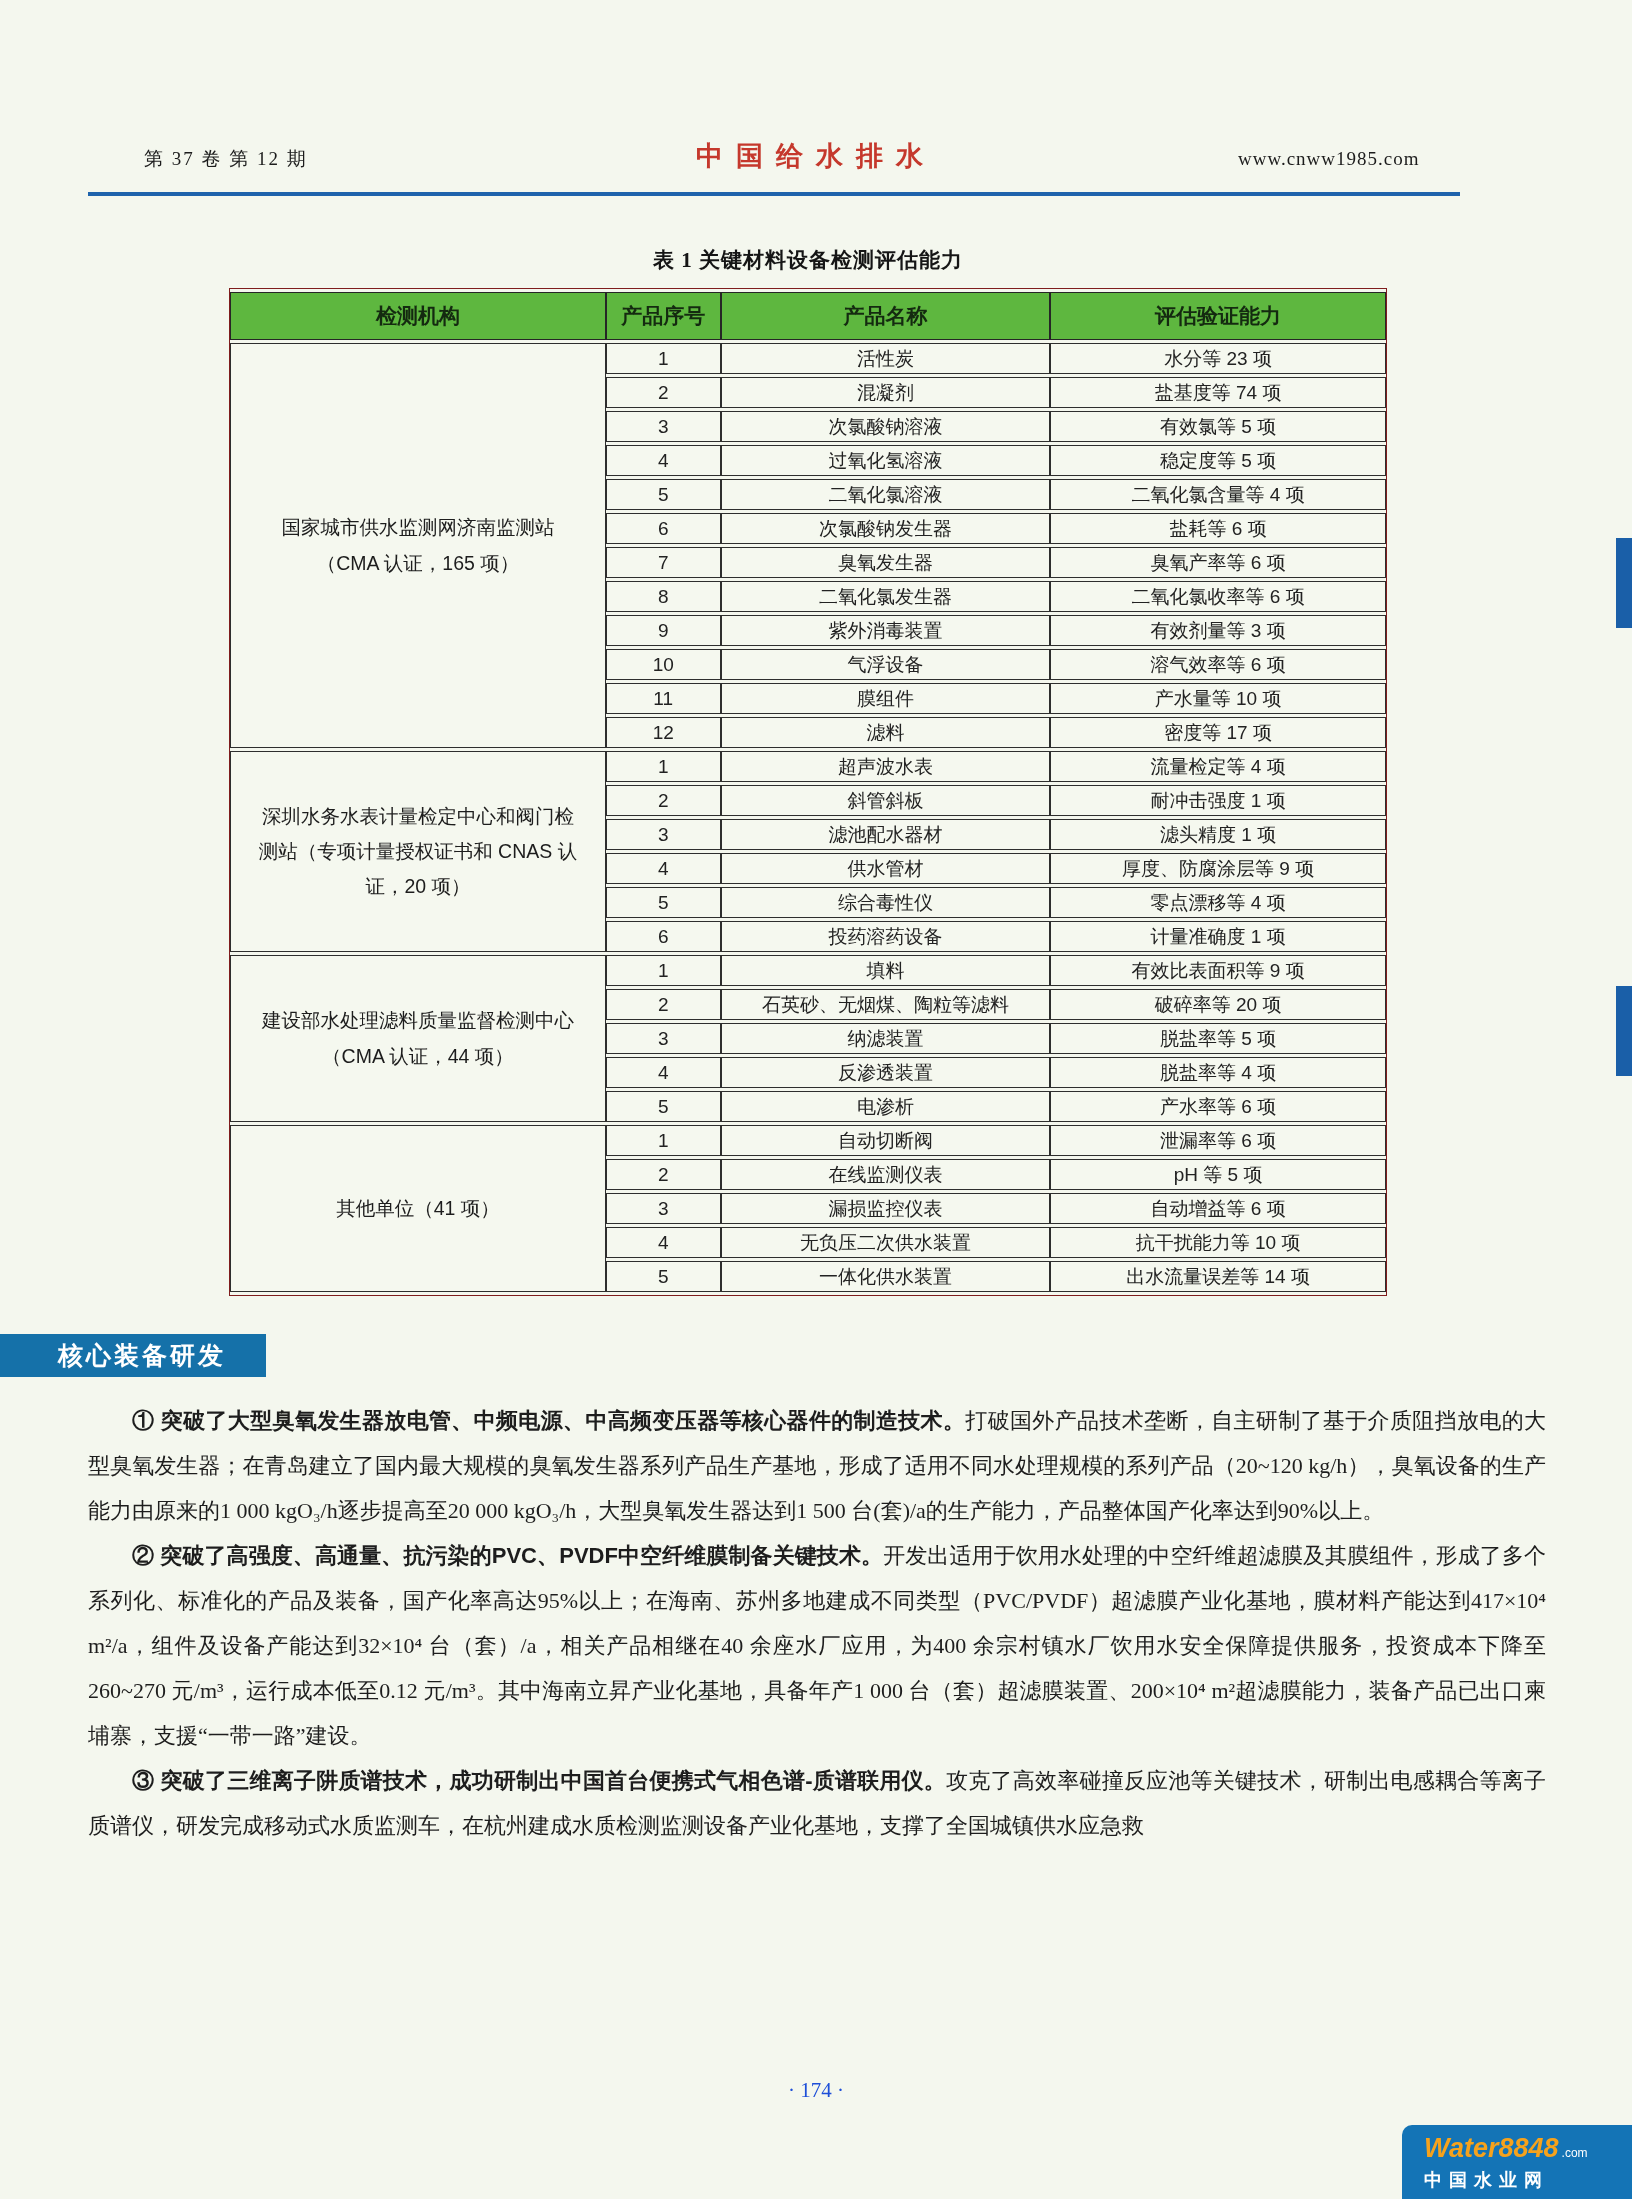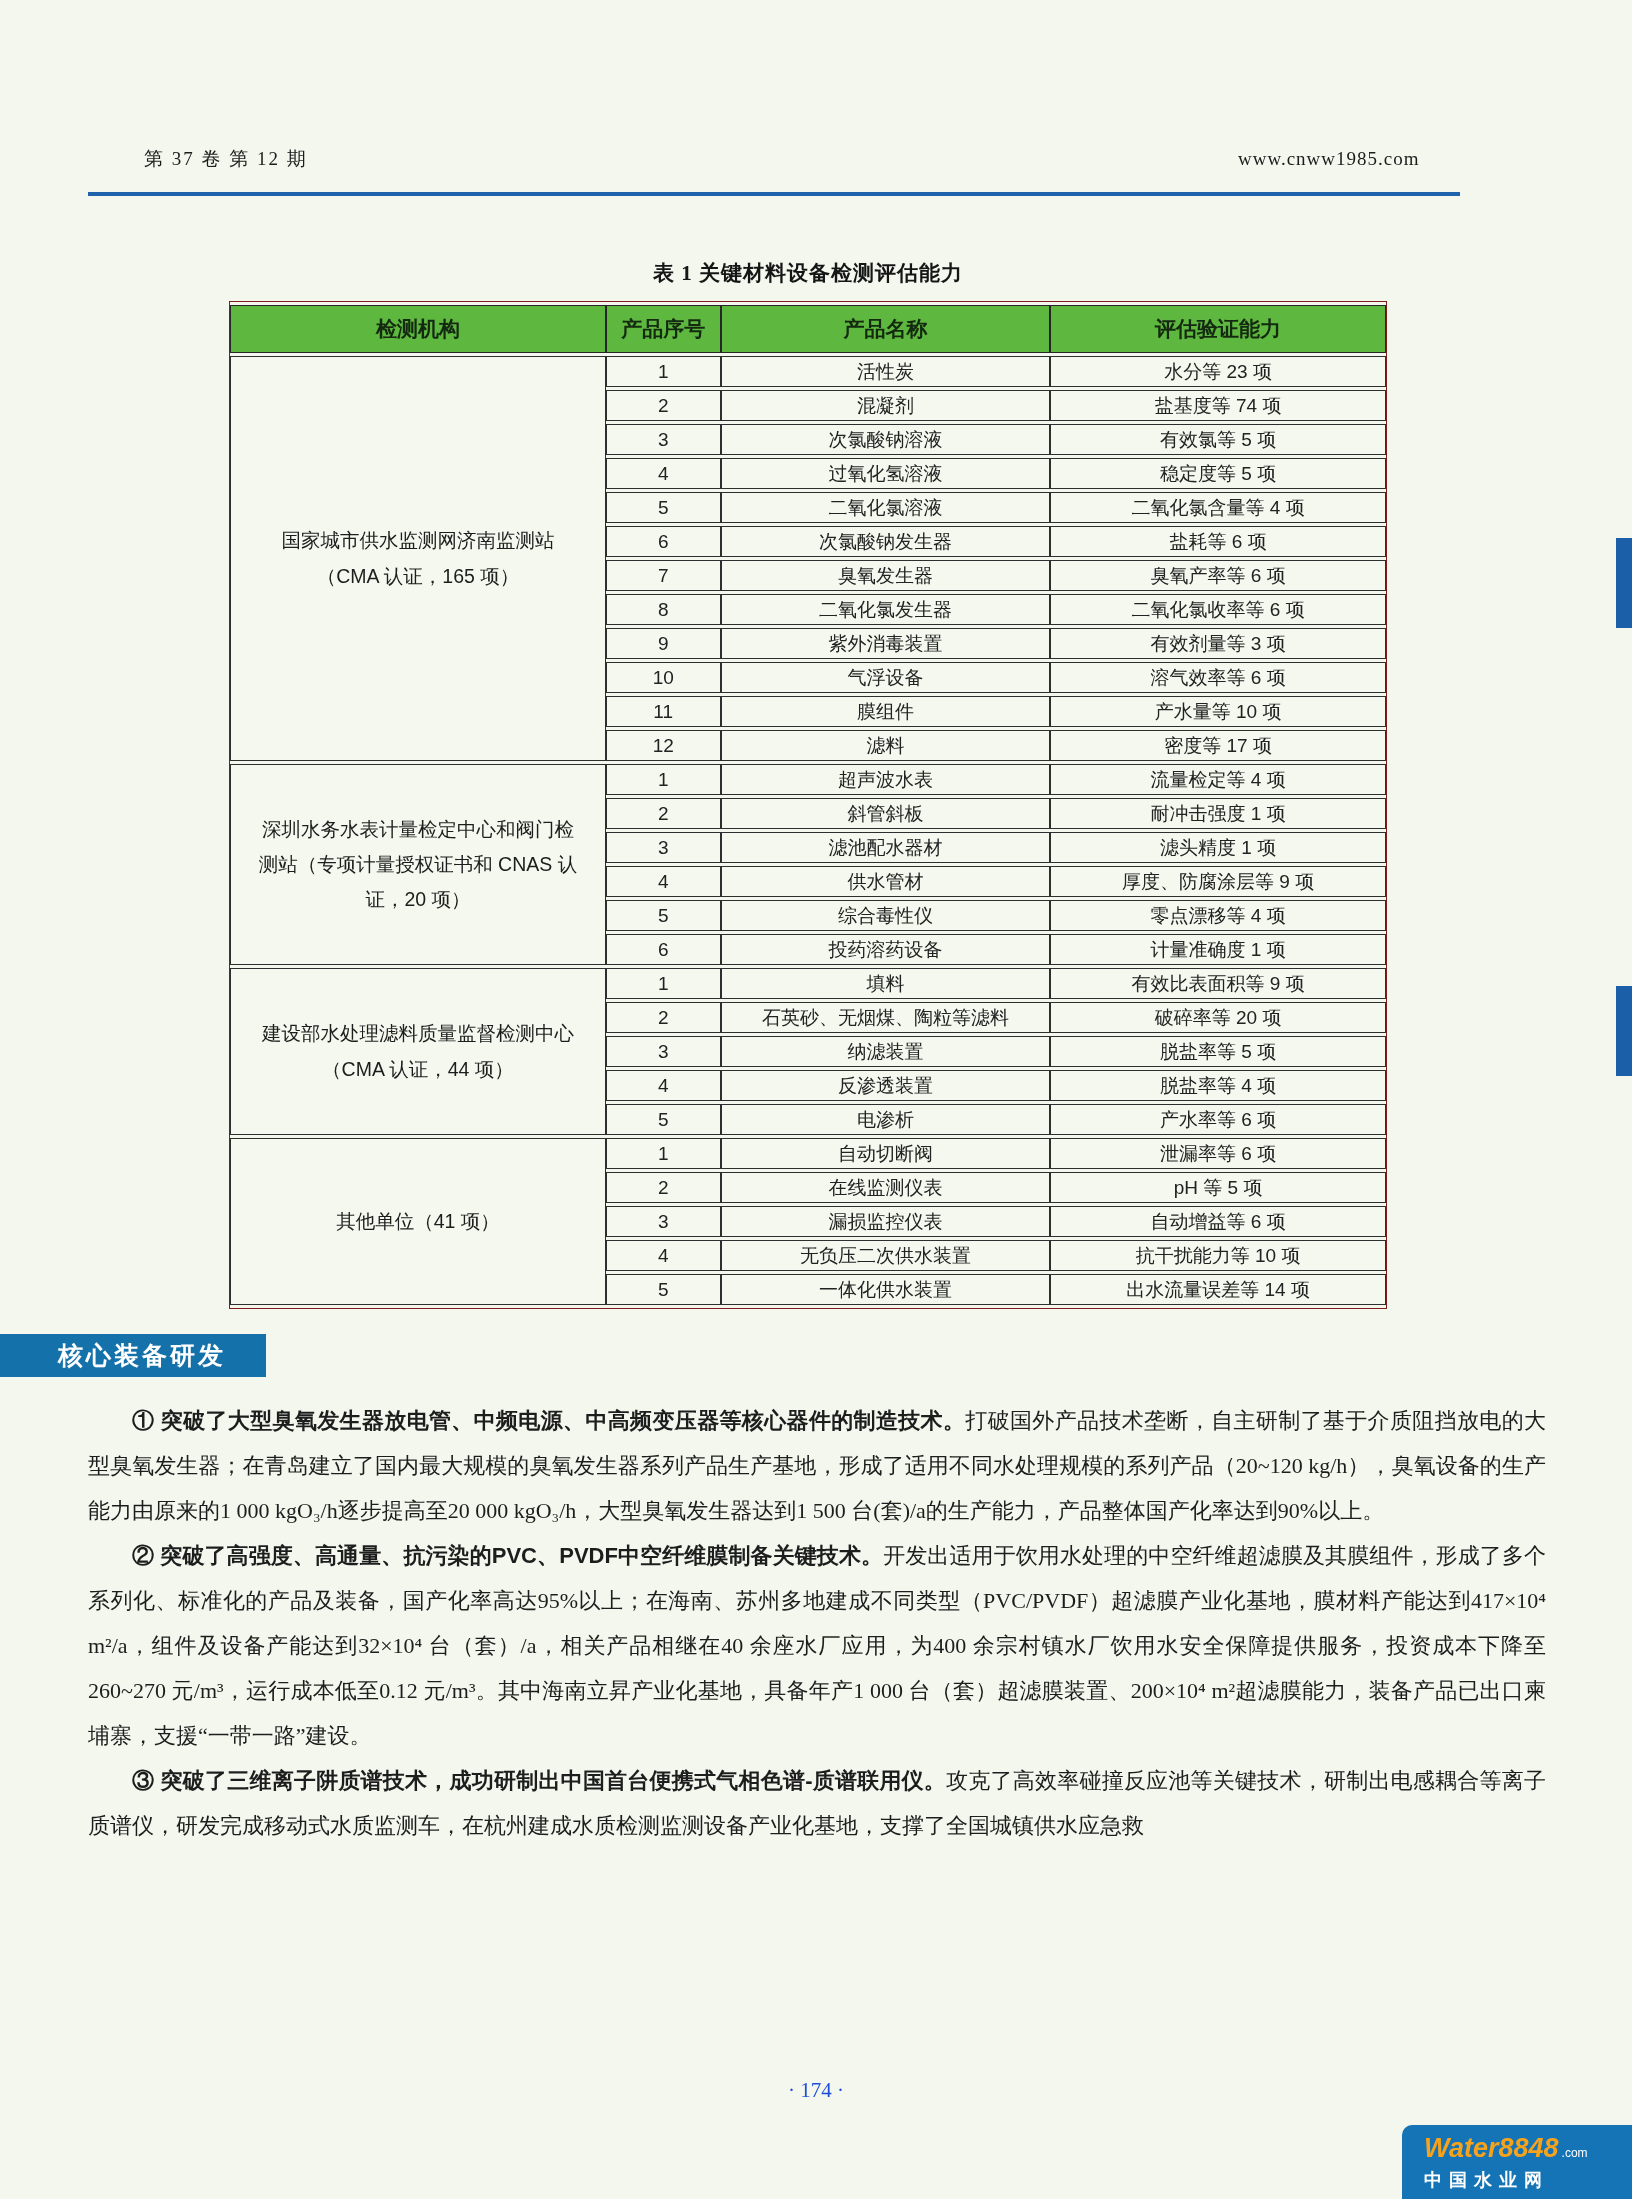"中国给水排水" div.journal { html: none -> <div>中国给水排水</div> }
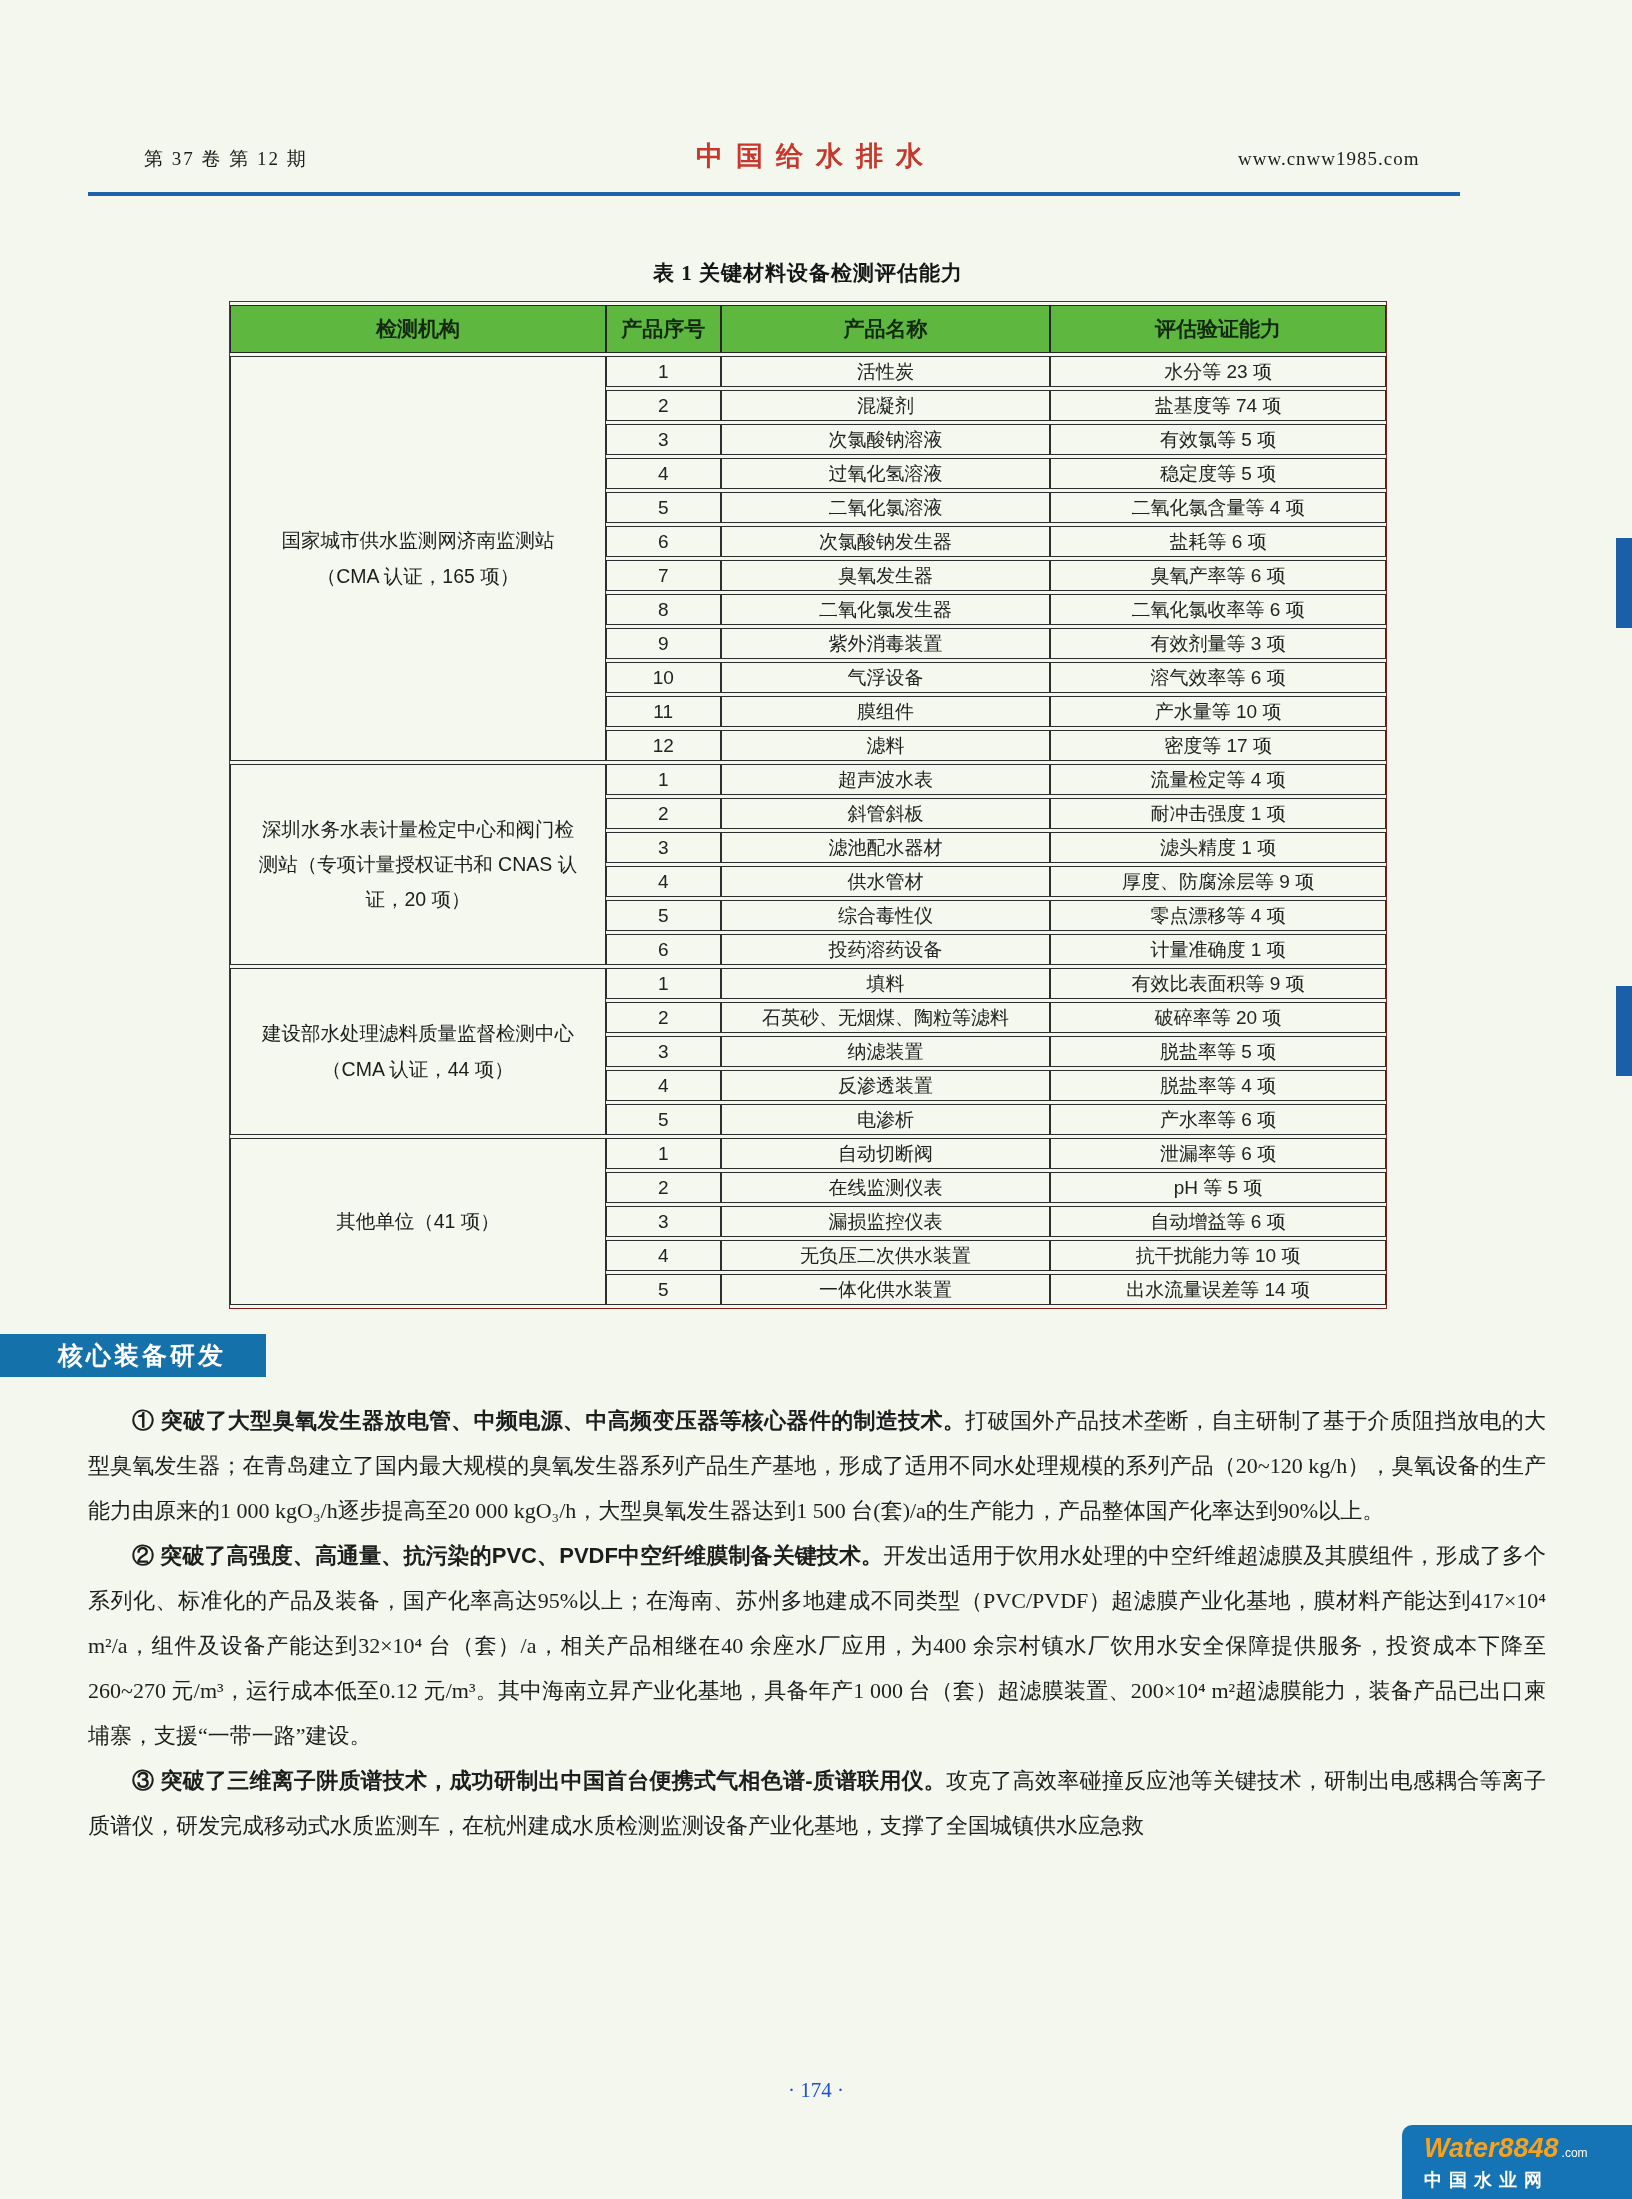"表 1 关键材料设备检测评估能力" .table-block { top: 259px -> 246px }
